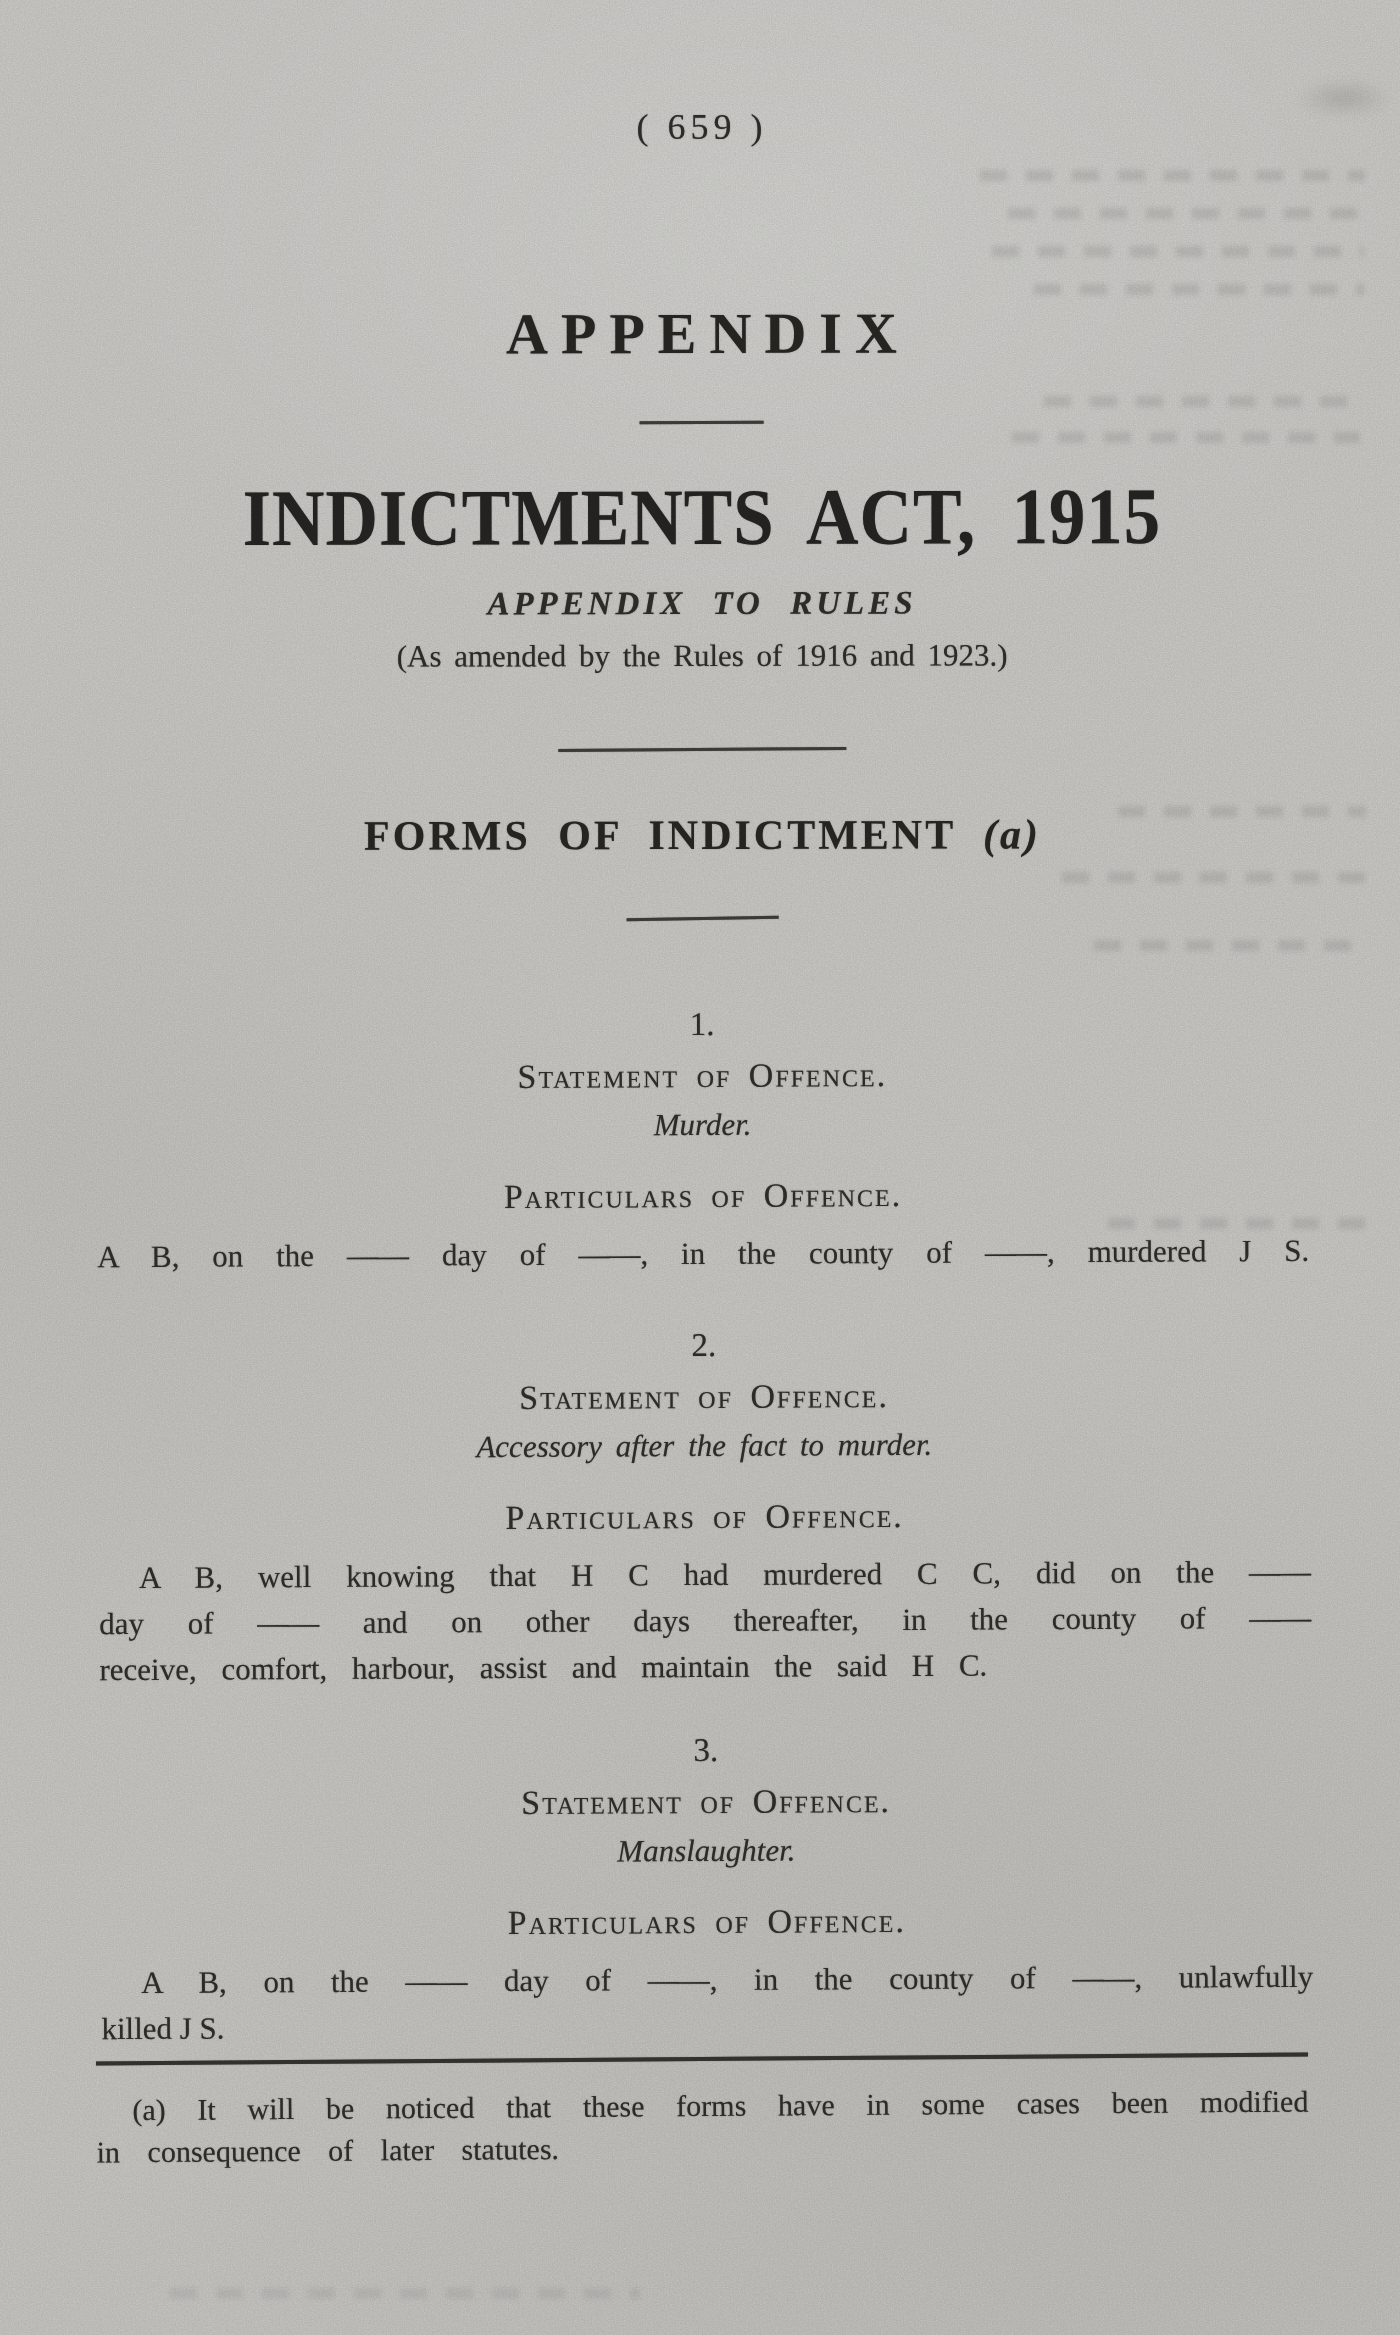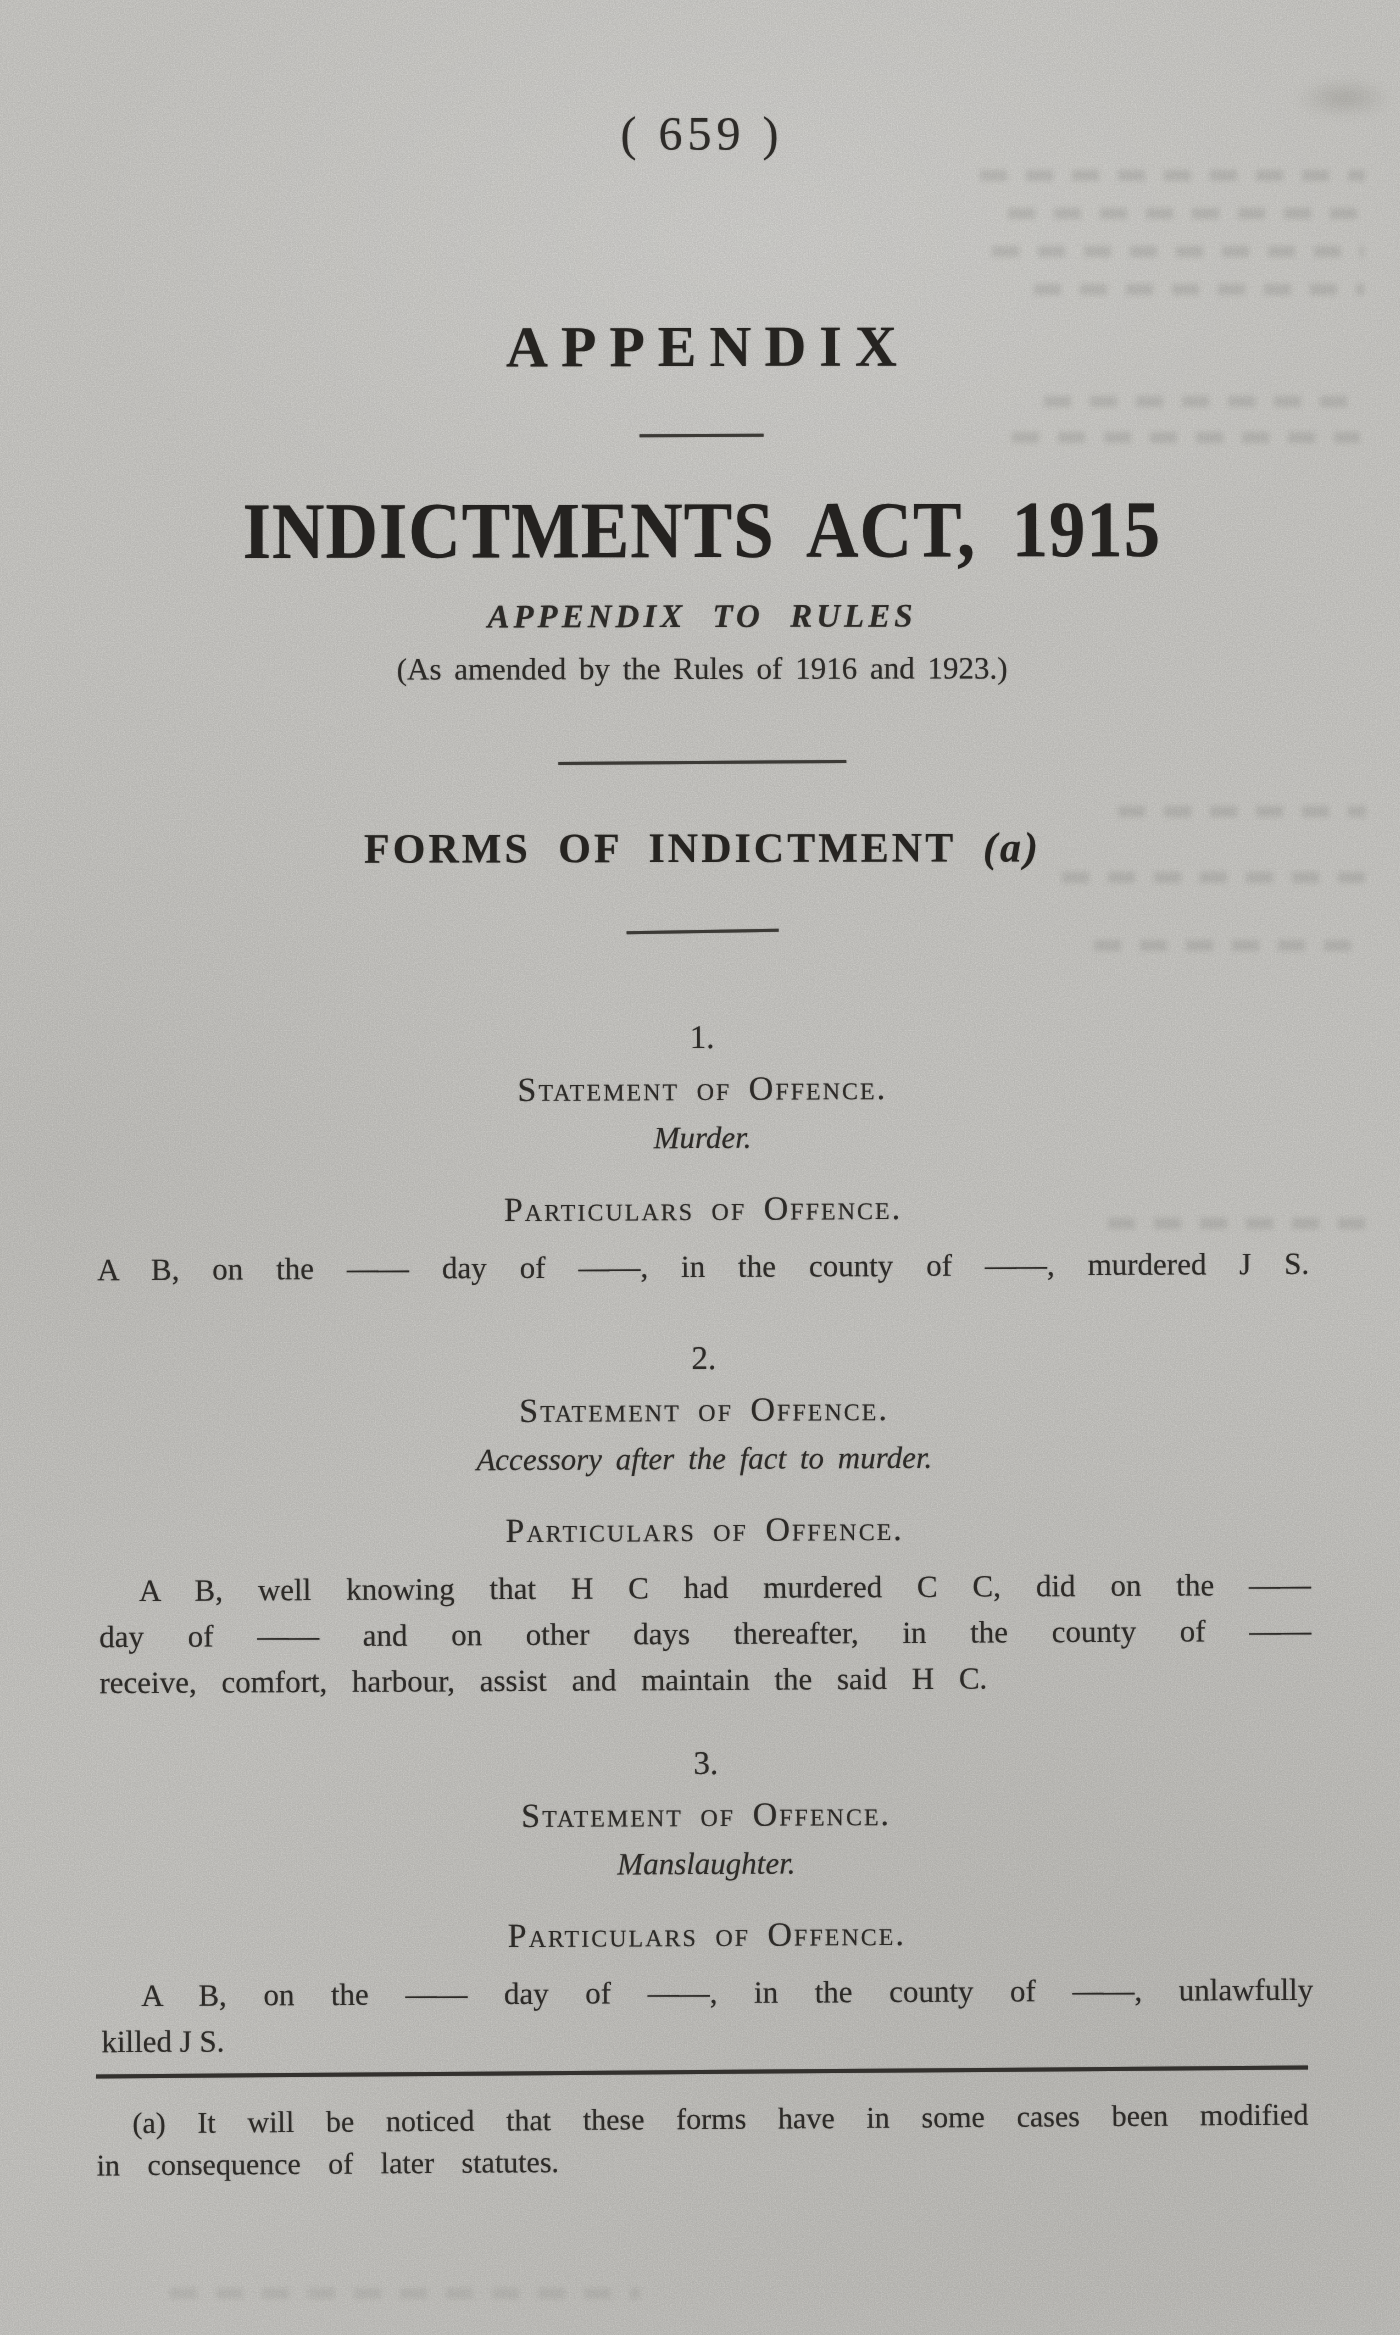"( 659 )" .page-number { font-size: 48px -> 36px }
